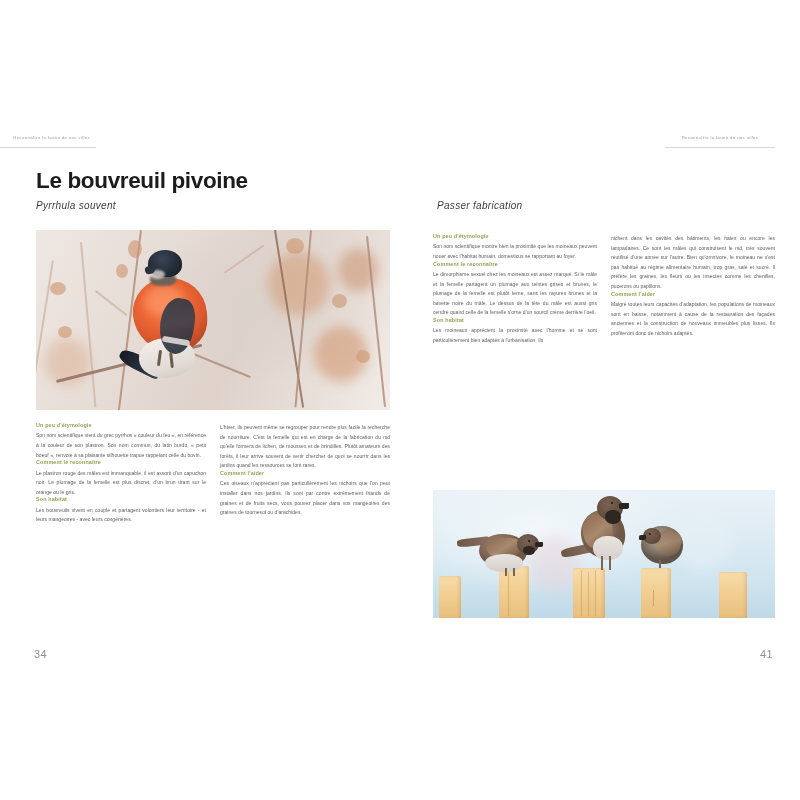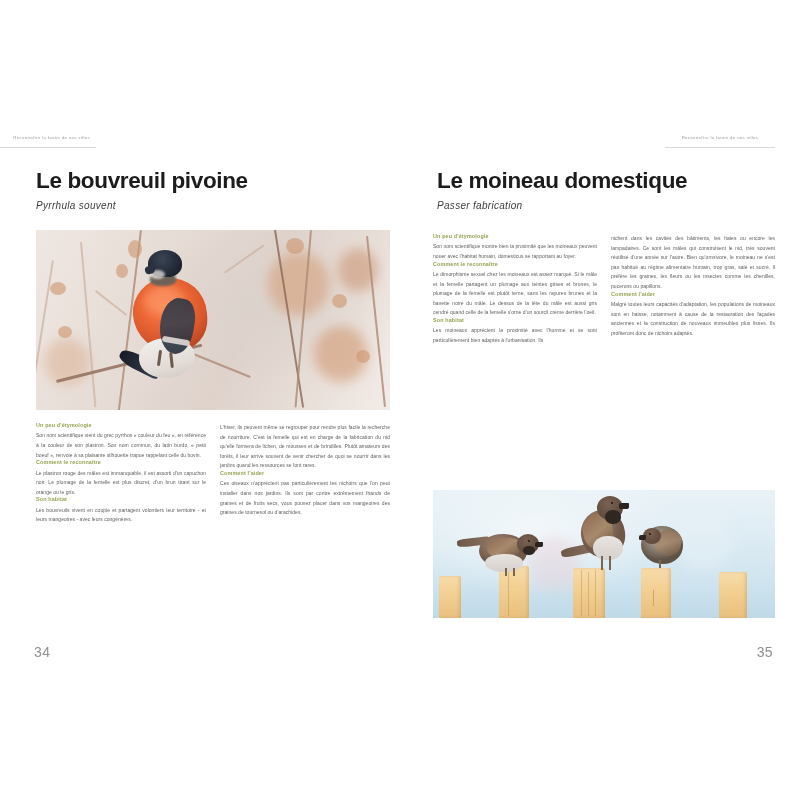"Le moineau domestique" div.title { html: <div>Le moineau domestique</div> -> none }
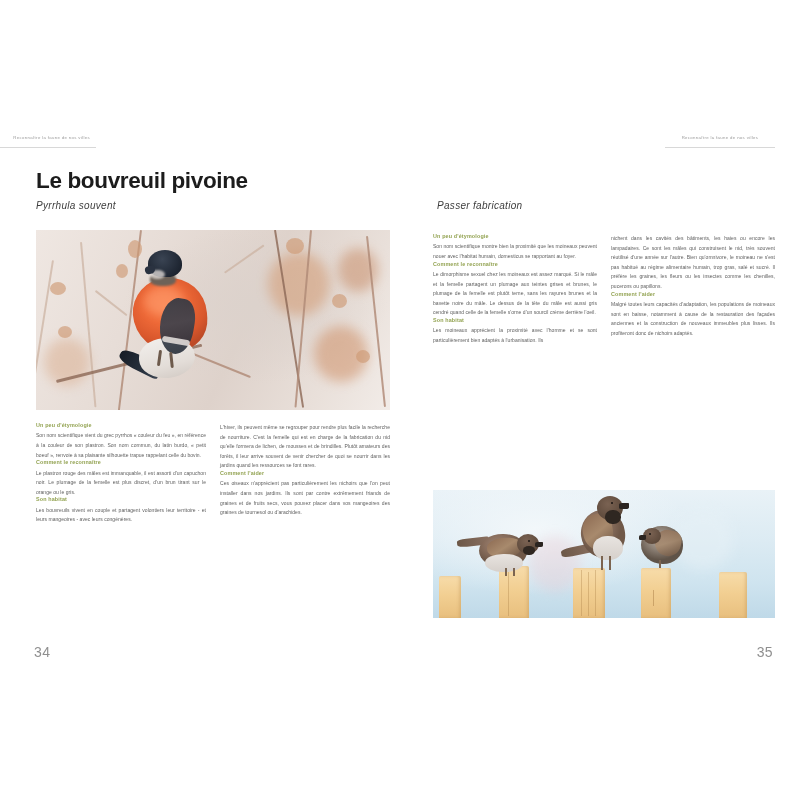"34" .folio { font-size: 14px -> 11px }
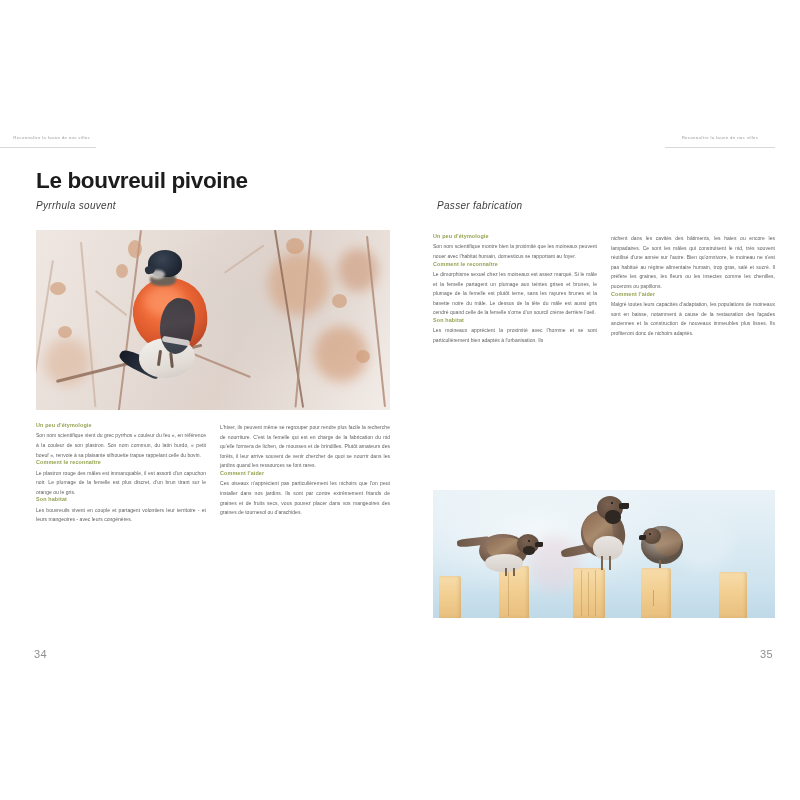"35" div.folio { text: 35 -> 41 }
